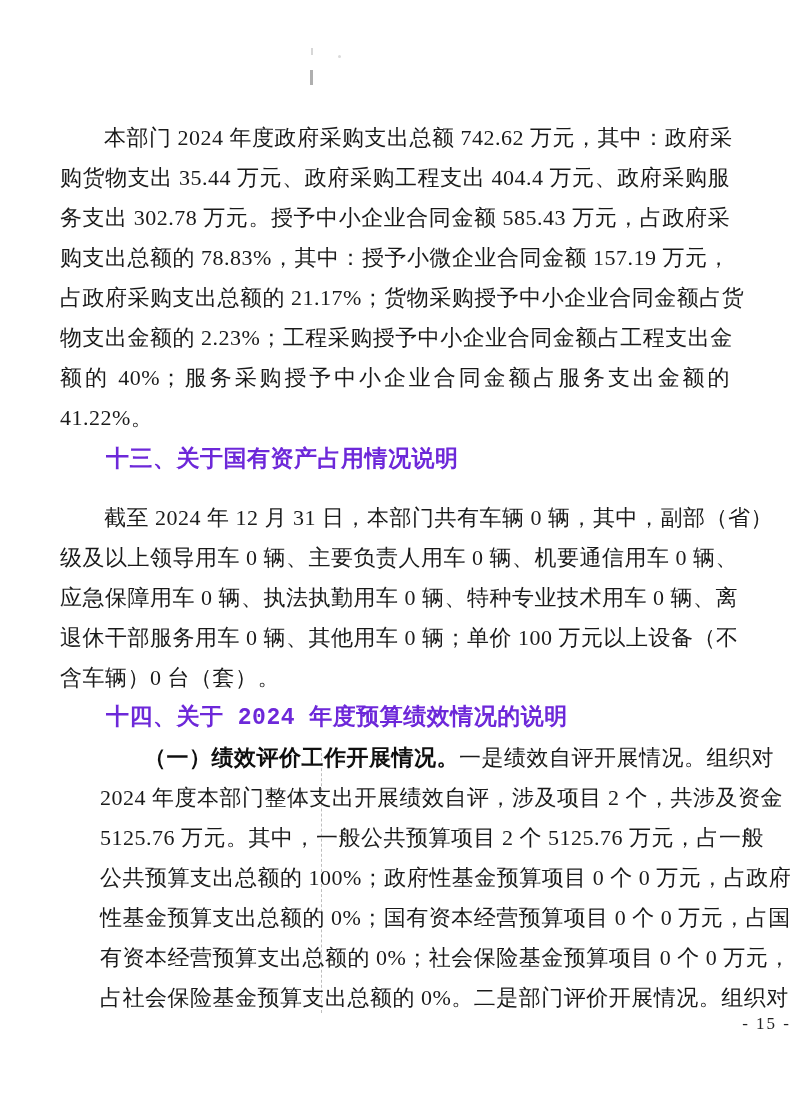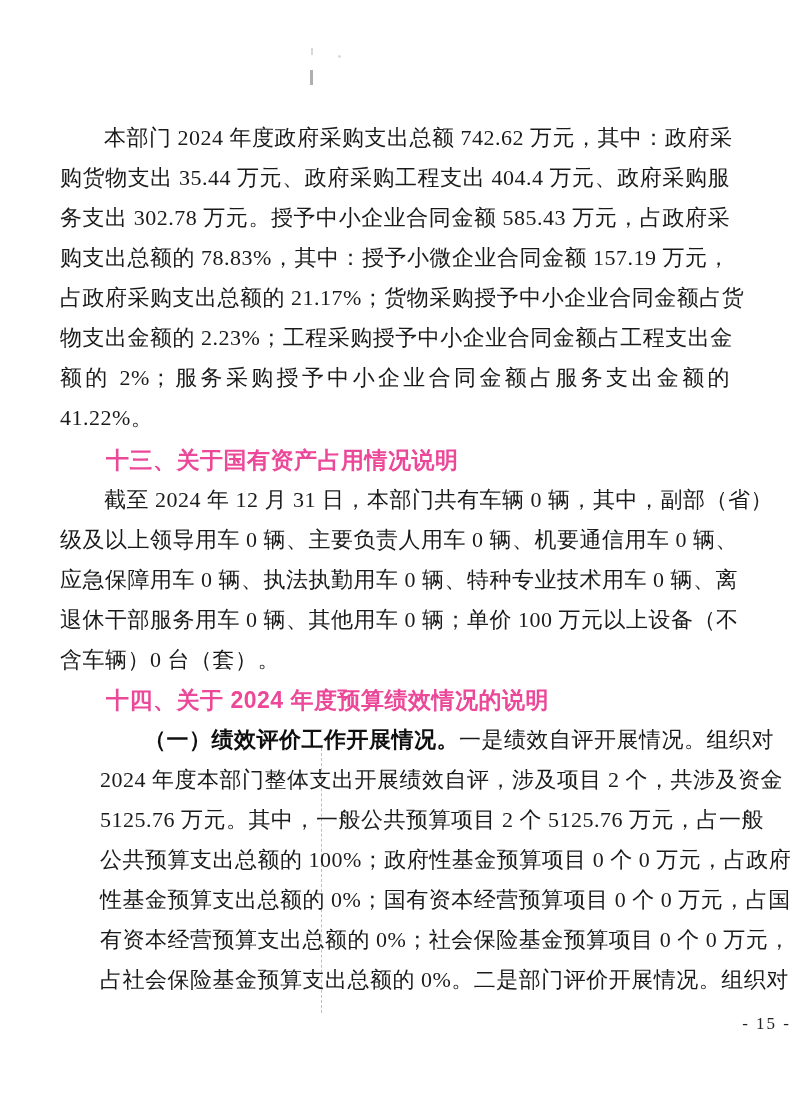"额的 2%；服务采购授予中小企业合同金额占服务支出金额的" div.line { text: 2% -> 40% }
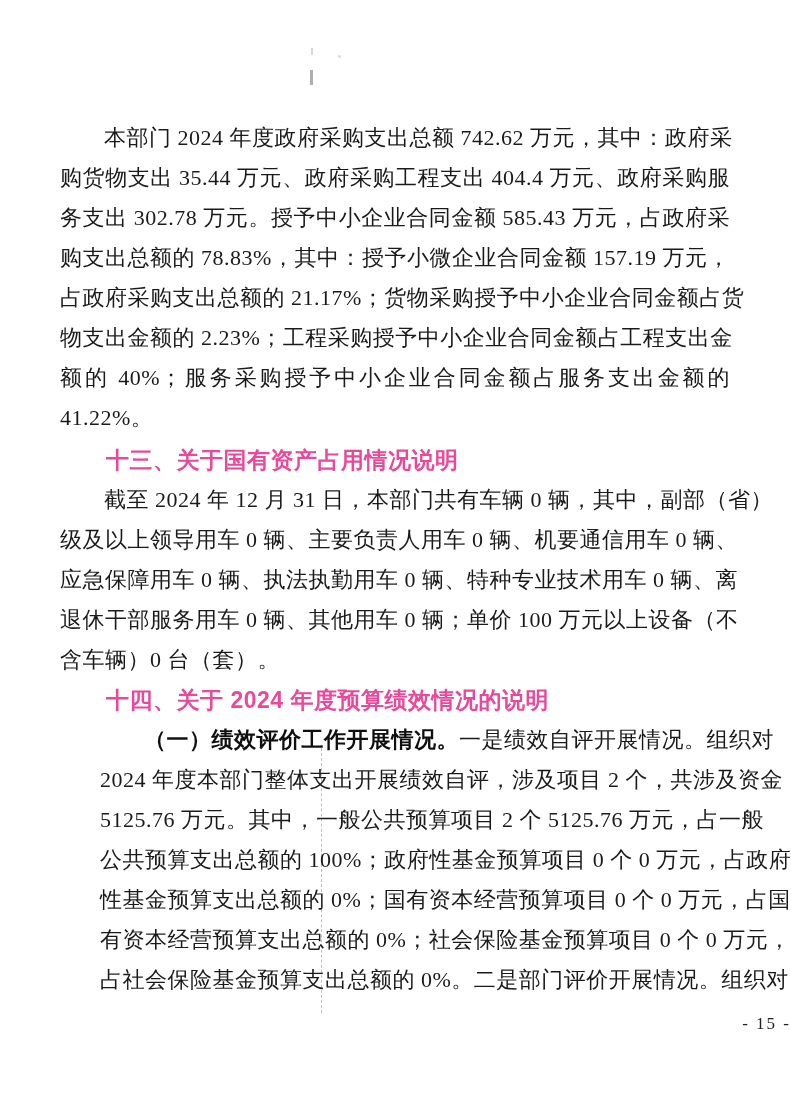"十三、关于国有资产占用情况说明" .heading { color: #ec4899 -> #6d28d9; font-family: Liberation Sans, sans-serif -> Liberation Mono, monospace }
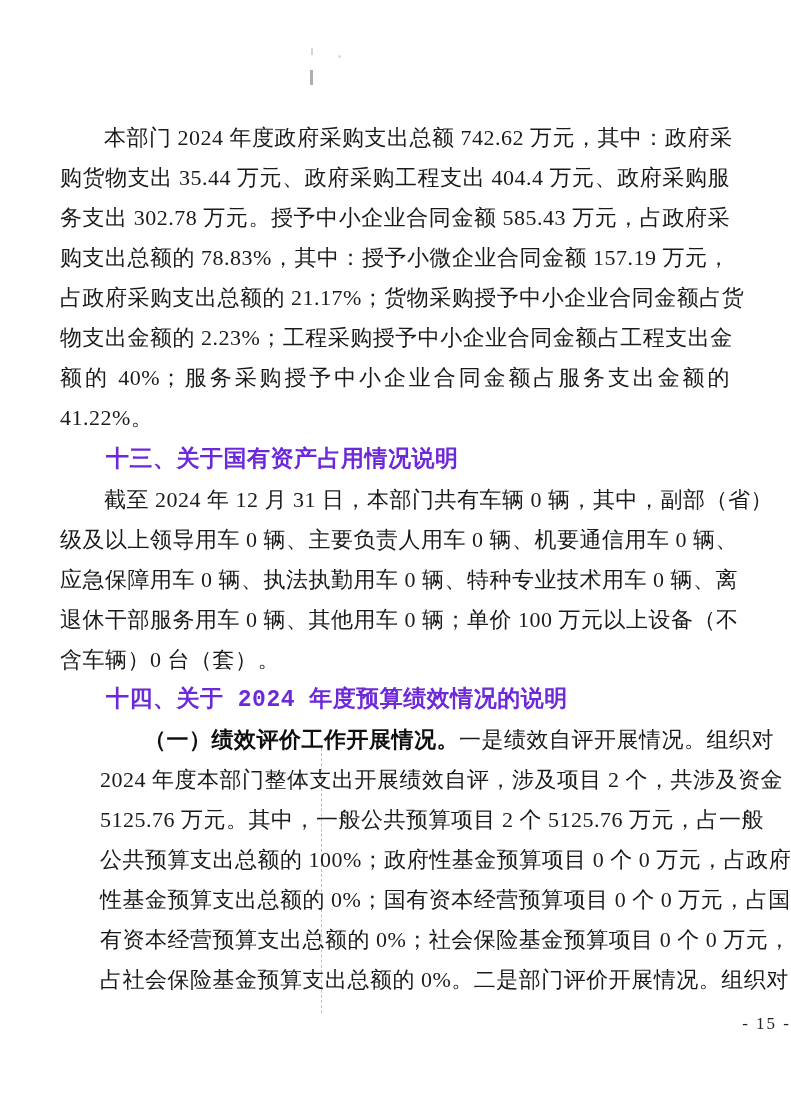"截至 2024 年 12 月" .p-assets { margin-top: 0 -> 18px }
